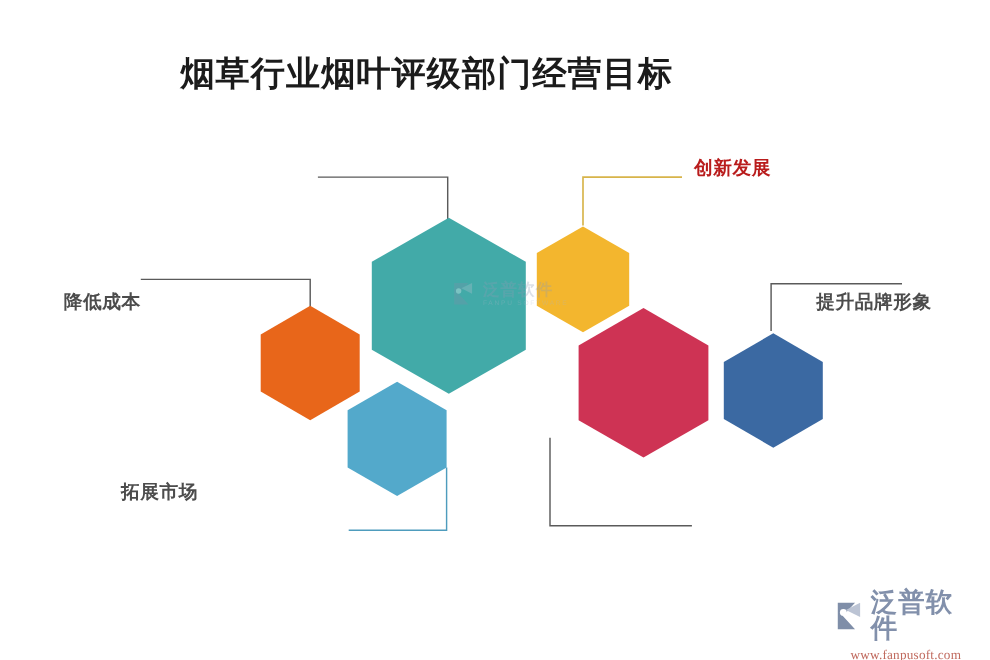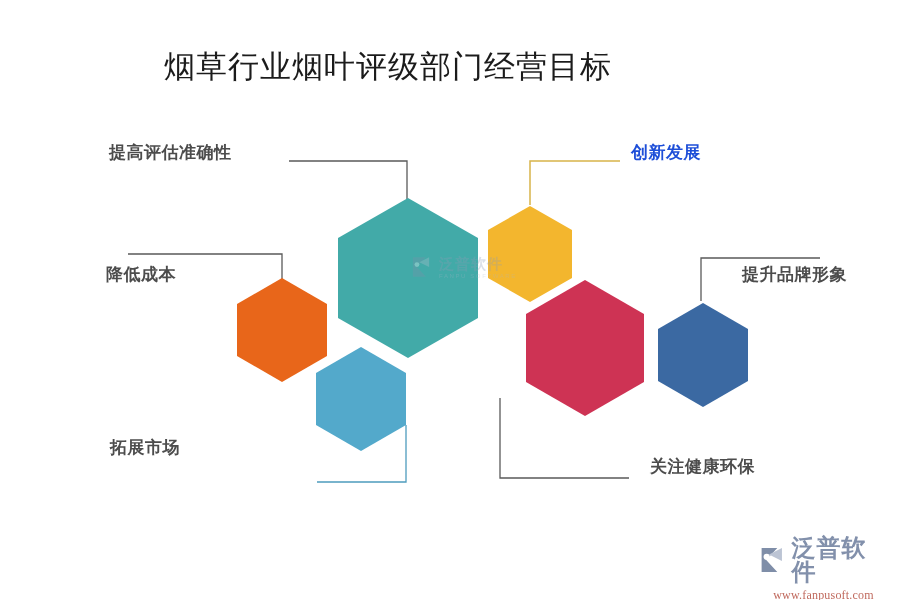"烟草行业烟叶评级部门经营目标" #title { font-weight: normal -> bold }
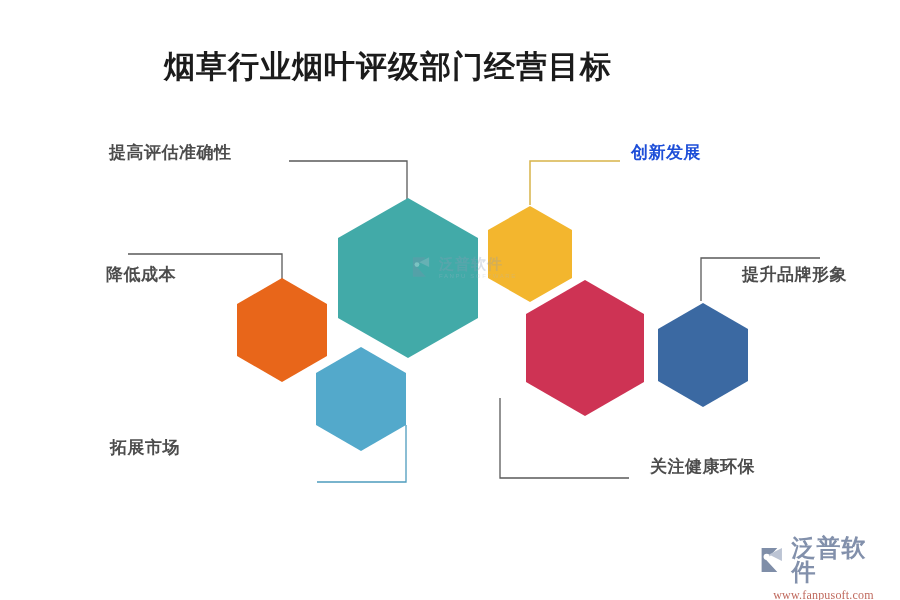"提高评估准确性" div.lbl { html: <div>提高评估准确性</div> -> none }
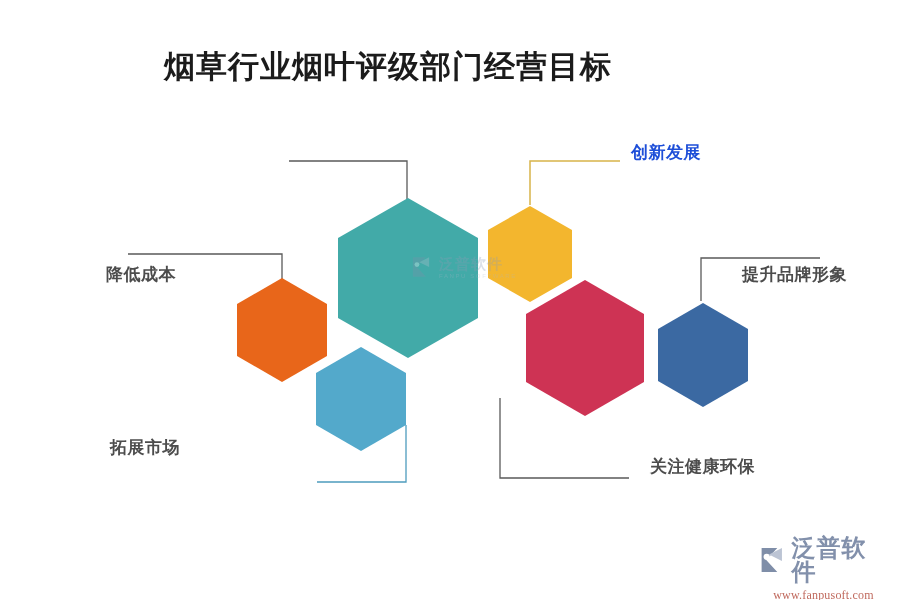"创新发展" div.lbl { color: #1d4ed8 -> #b91c1c }
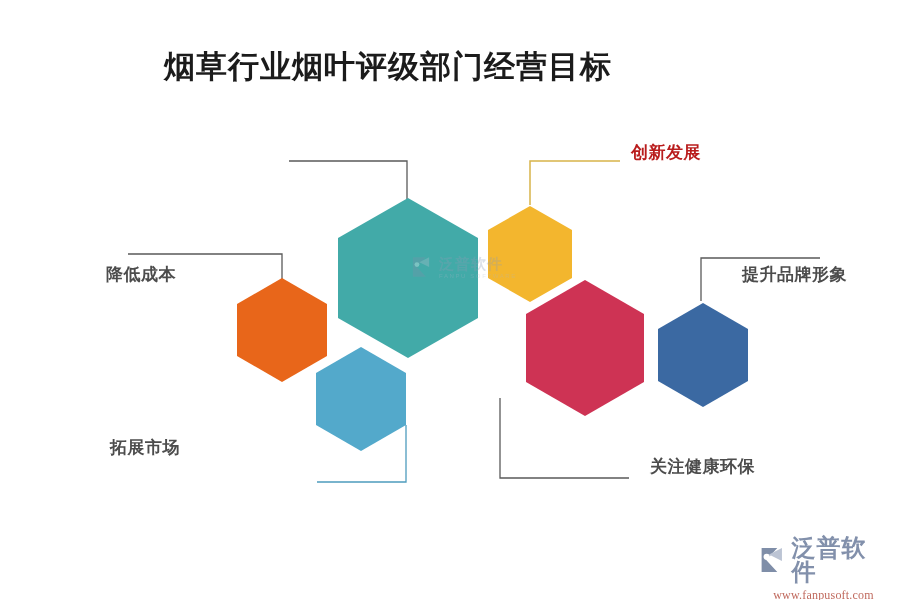"降低成本" div.lbl { margin-left: 48px -> none }
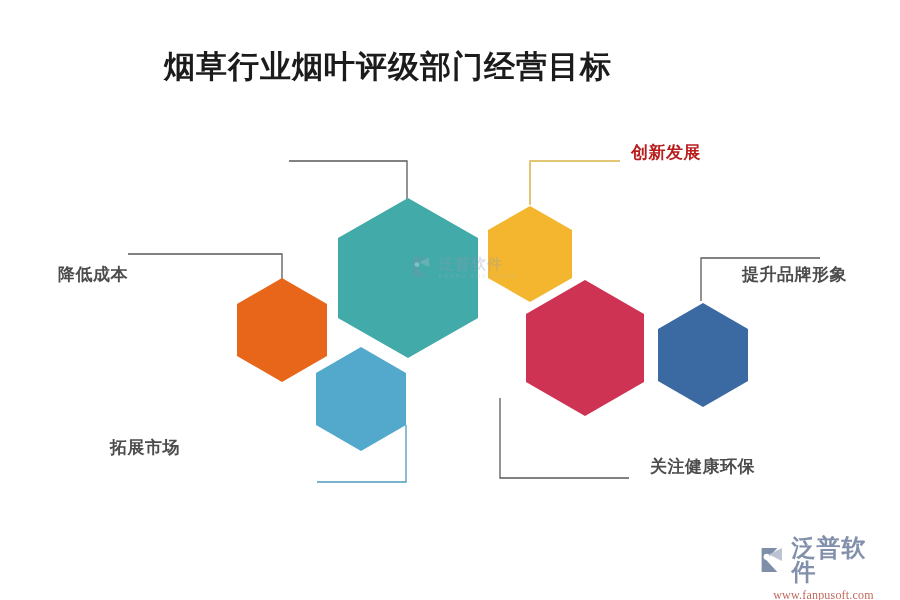"关注健康环保" div.lbl { html: <div>关注健康环保</div> -> none }
